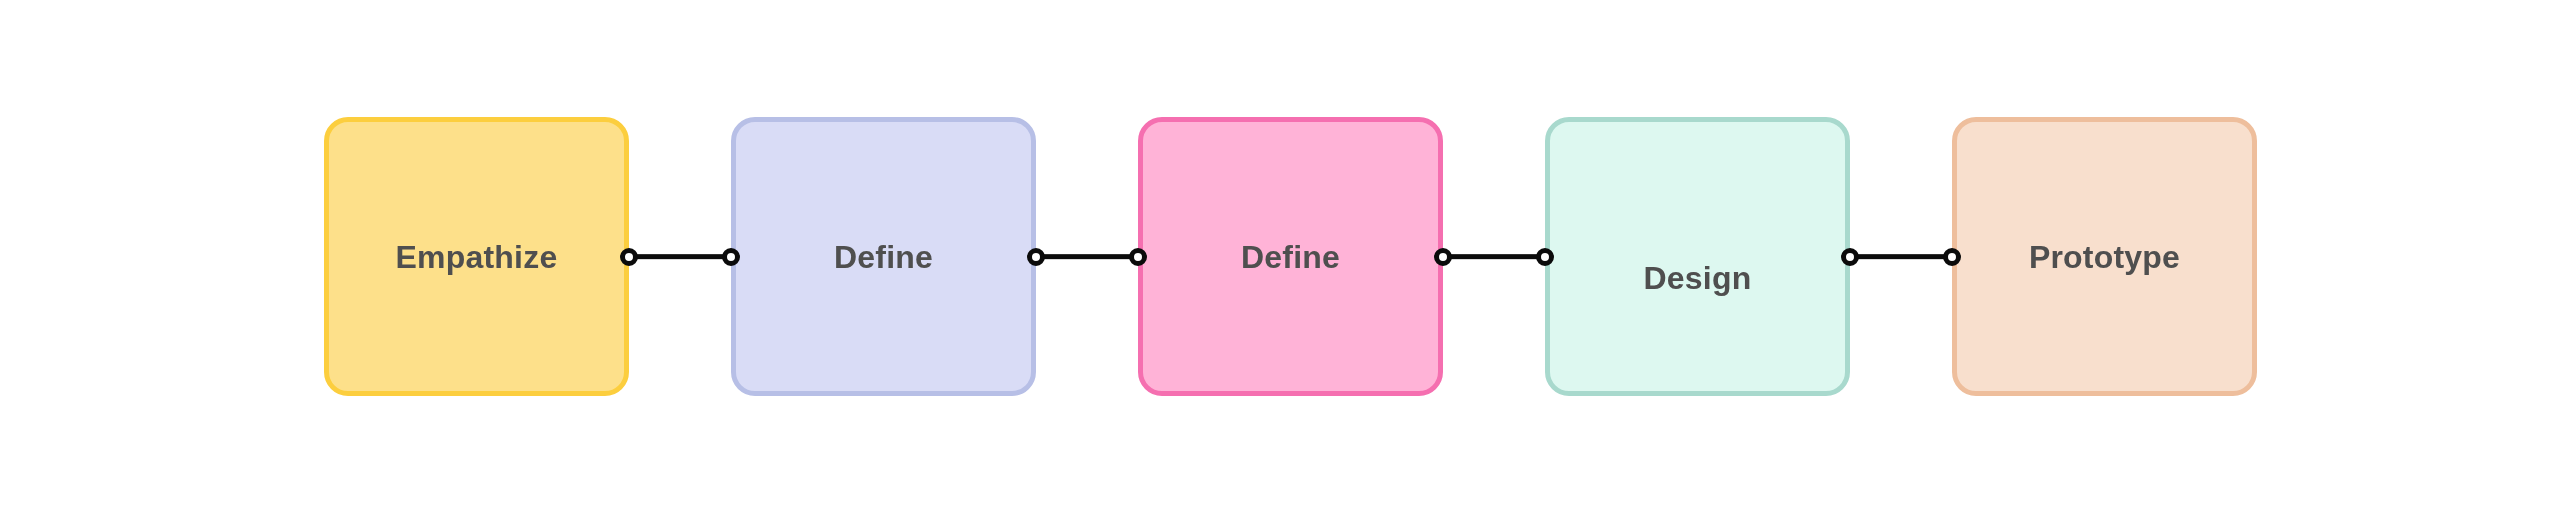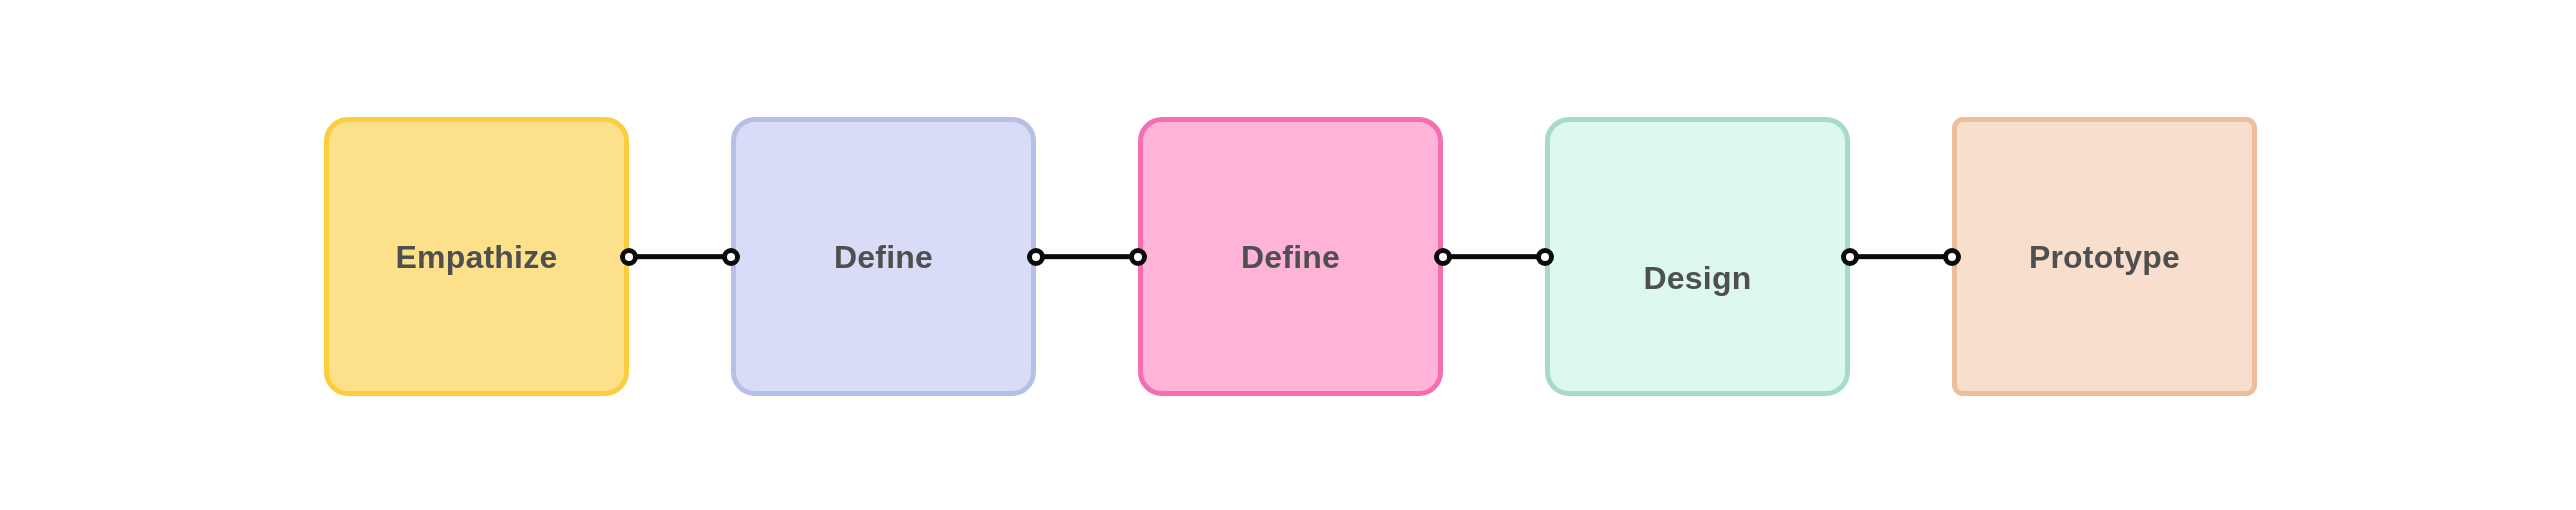"Prototype" div.node { border-radius: 11px -> none }
